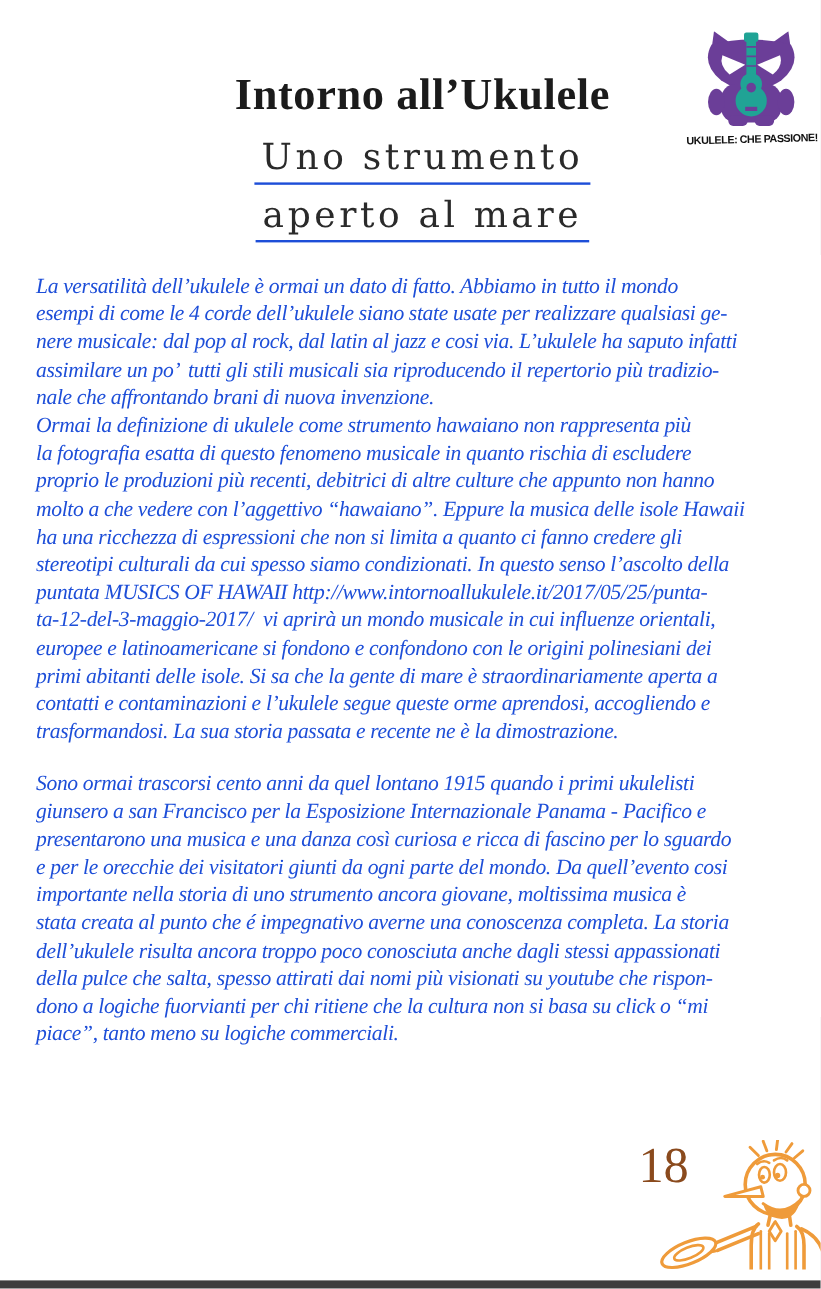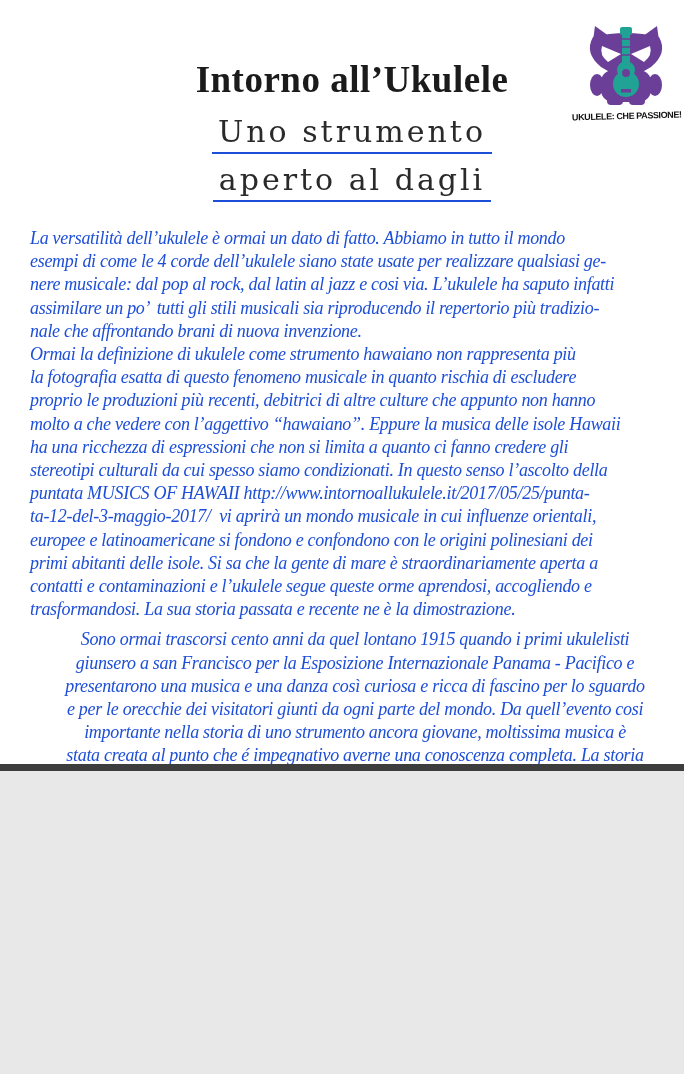"Intorno all’Ukulele" .page { height: 771px -> 1074px }
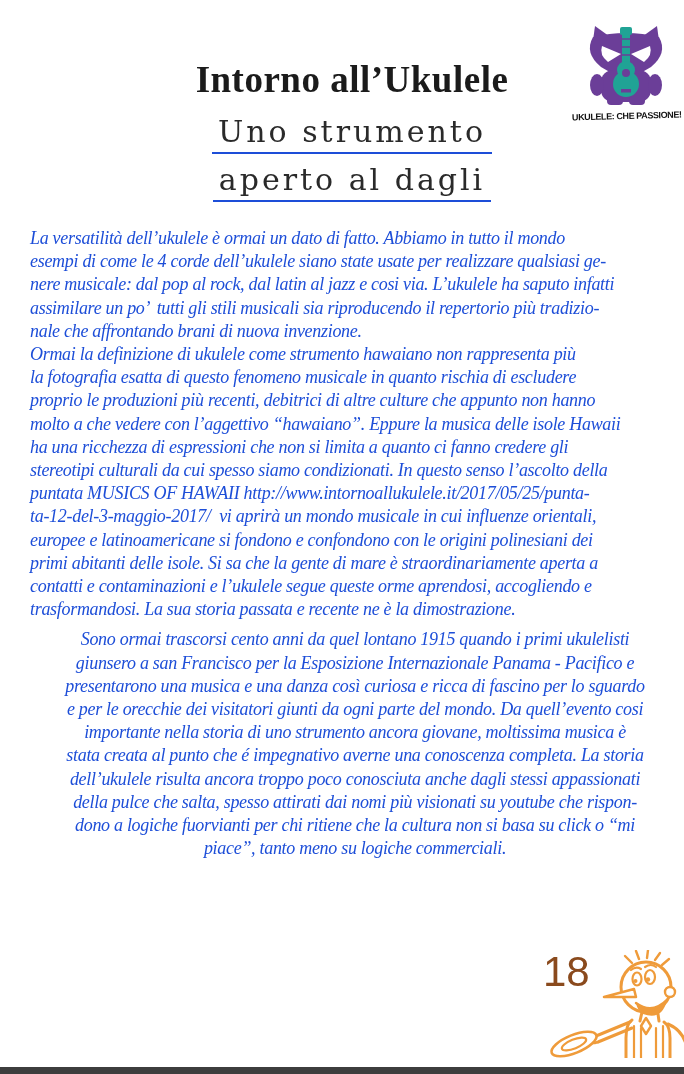"aperto al dagli" span { text: dagli -> mare }
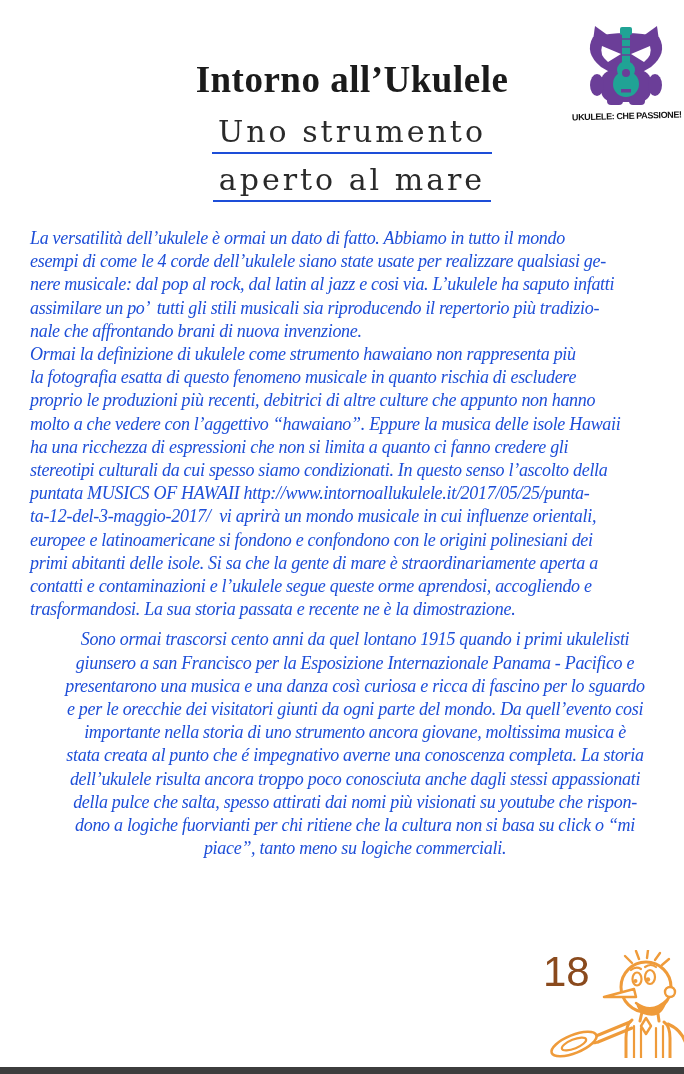"Sono ormai trascorsi cento anni" .body-text p.spaced { margin-top: 7px -> 20px; text-align: center -> none }
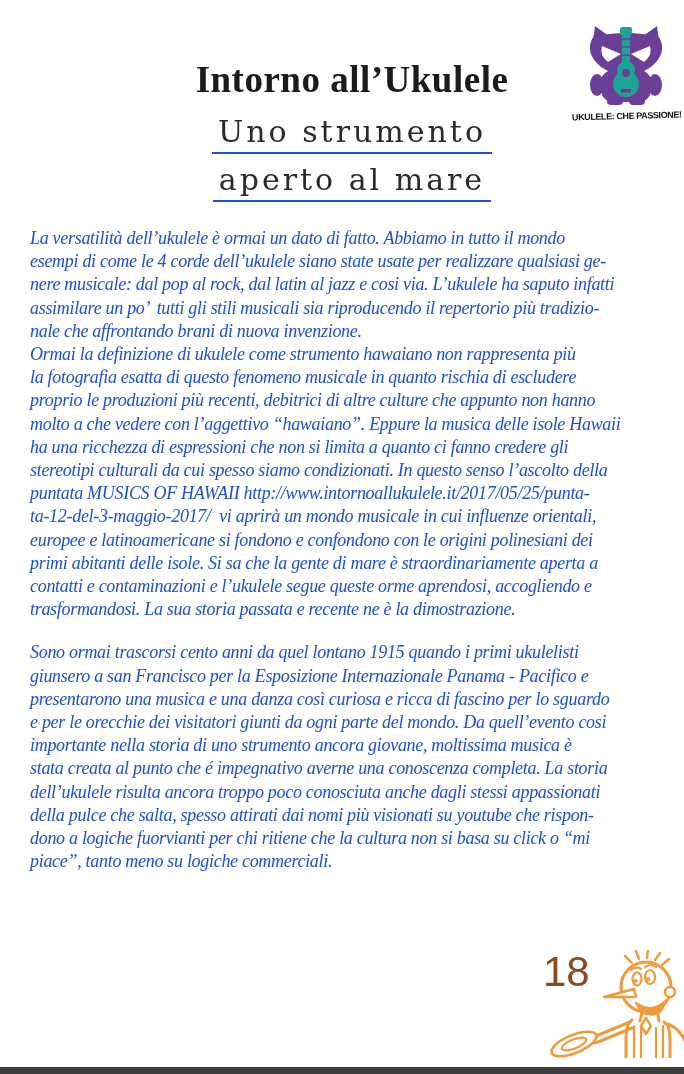"18" .page-number { font-family: Liberation Sans, sans-serif -> Liberation Serif, serif; margin-left: 11px -> none }
